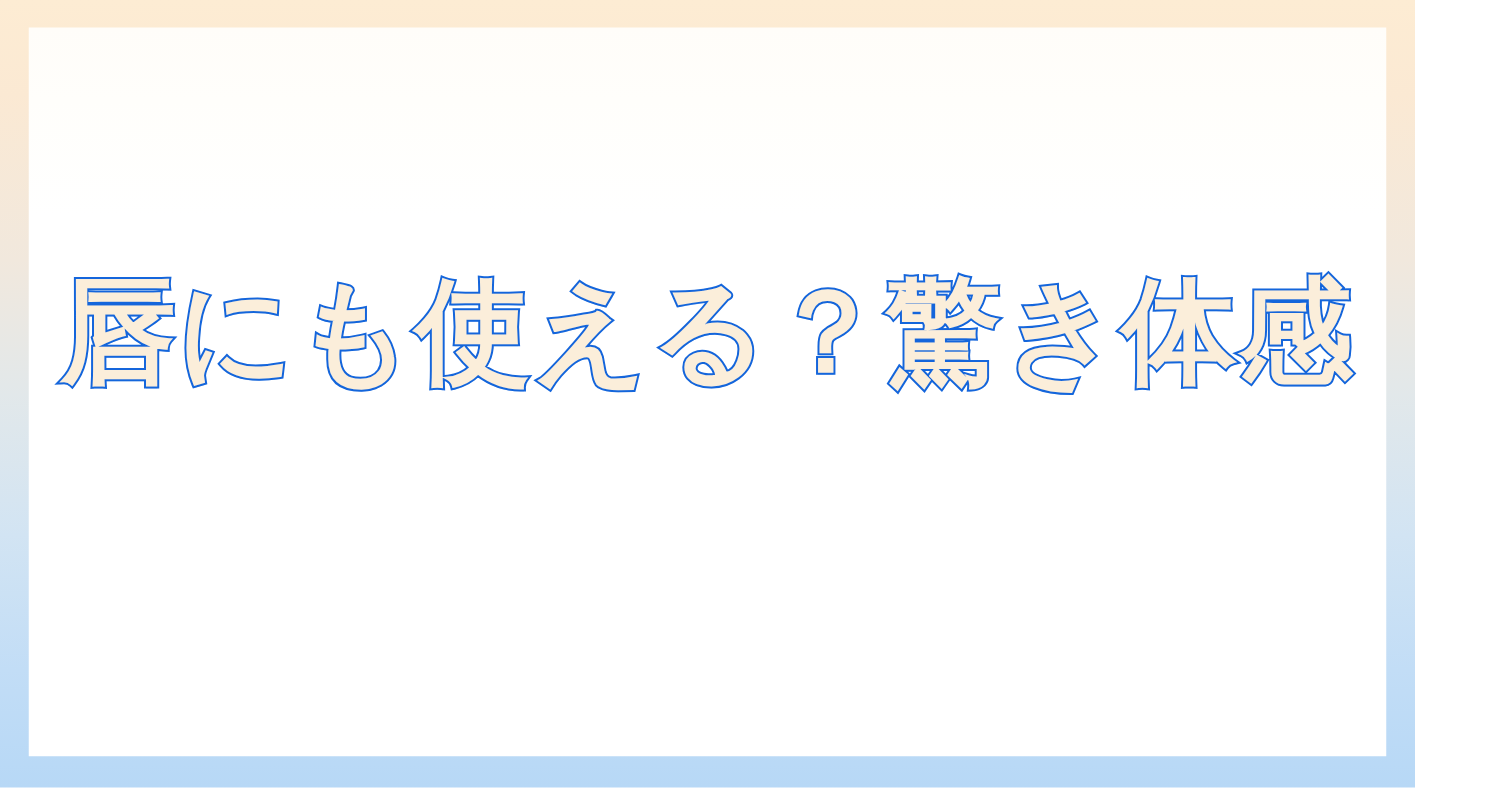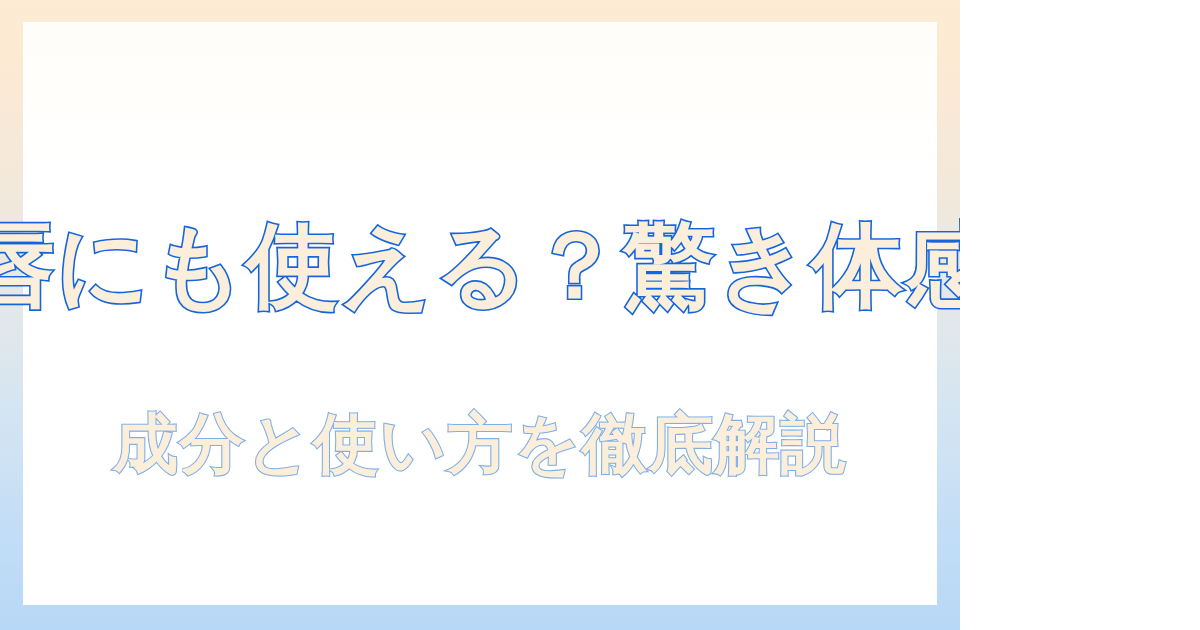"唇にも使える？驚き体感" .eyecatch { width: 960px -> 1132px }
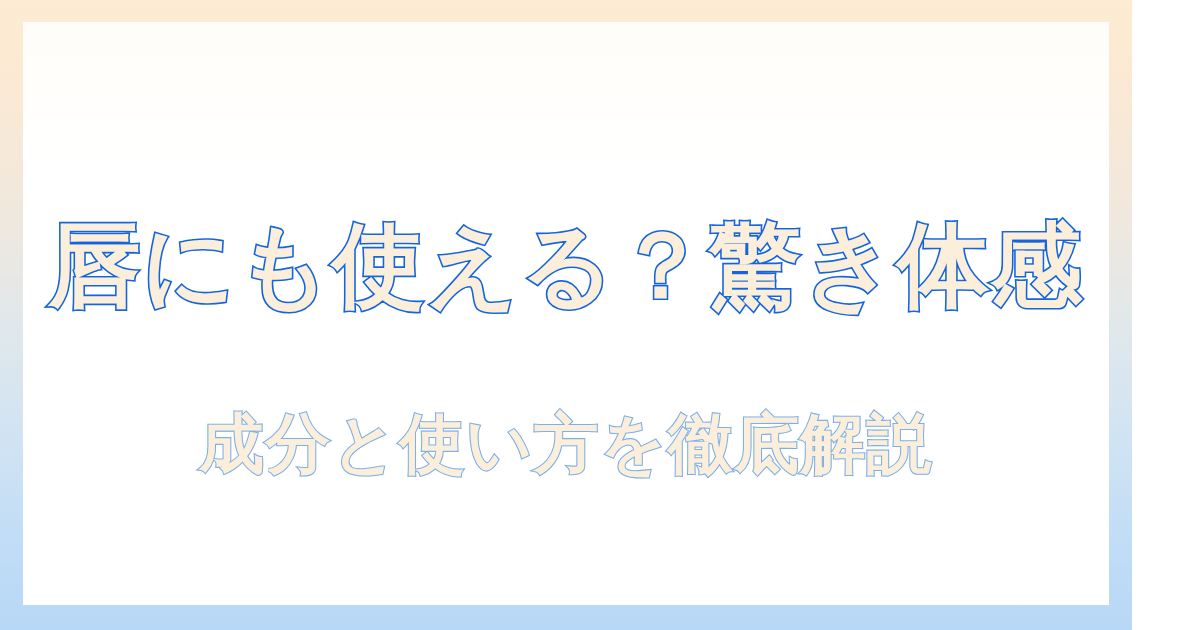"成分と使い方を徹底解説" div.subheadline-wrap { html: <div> <h2>成分と使い方を徹底解説</h2> </div> -> none }
